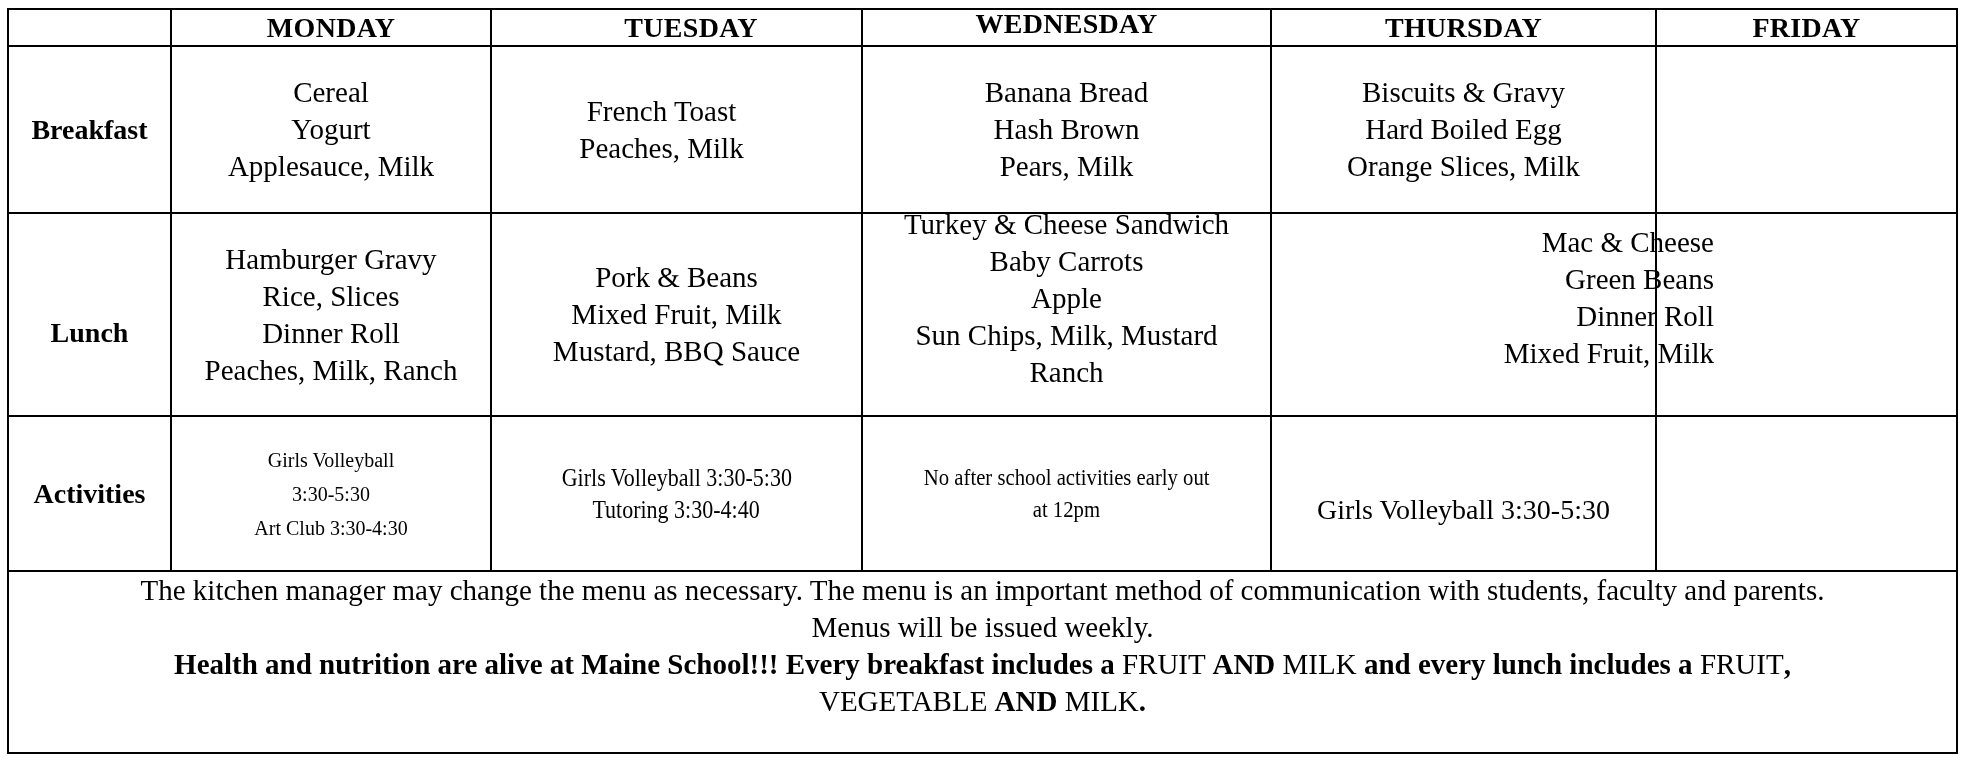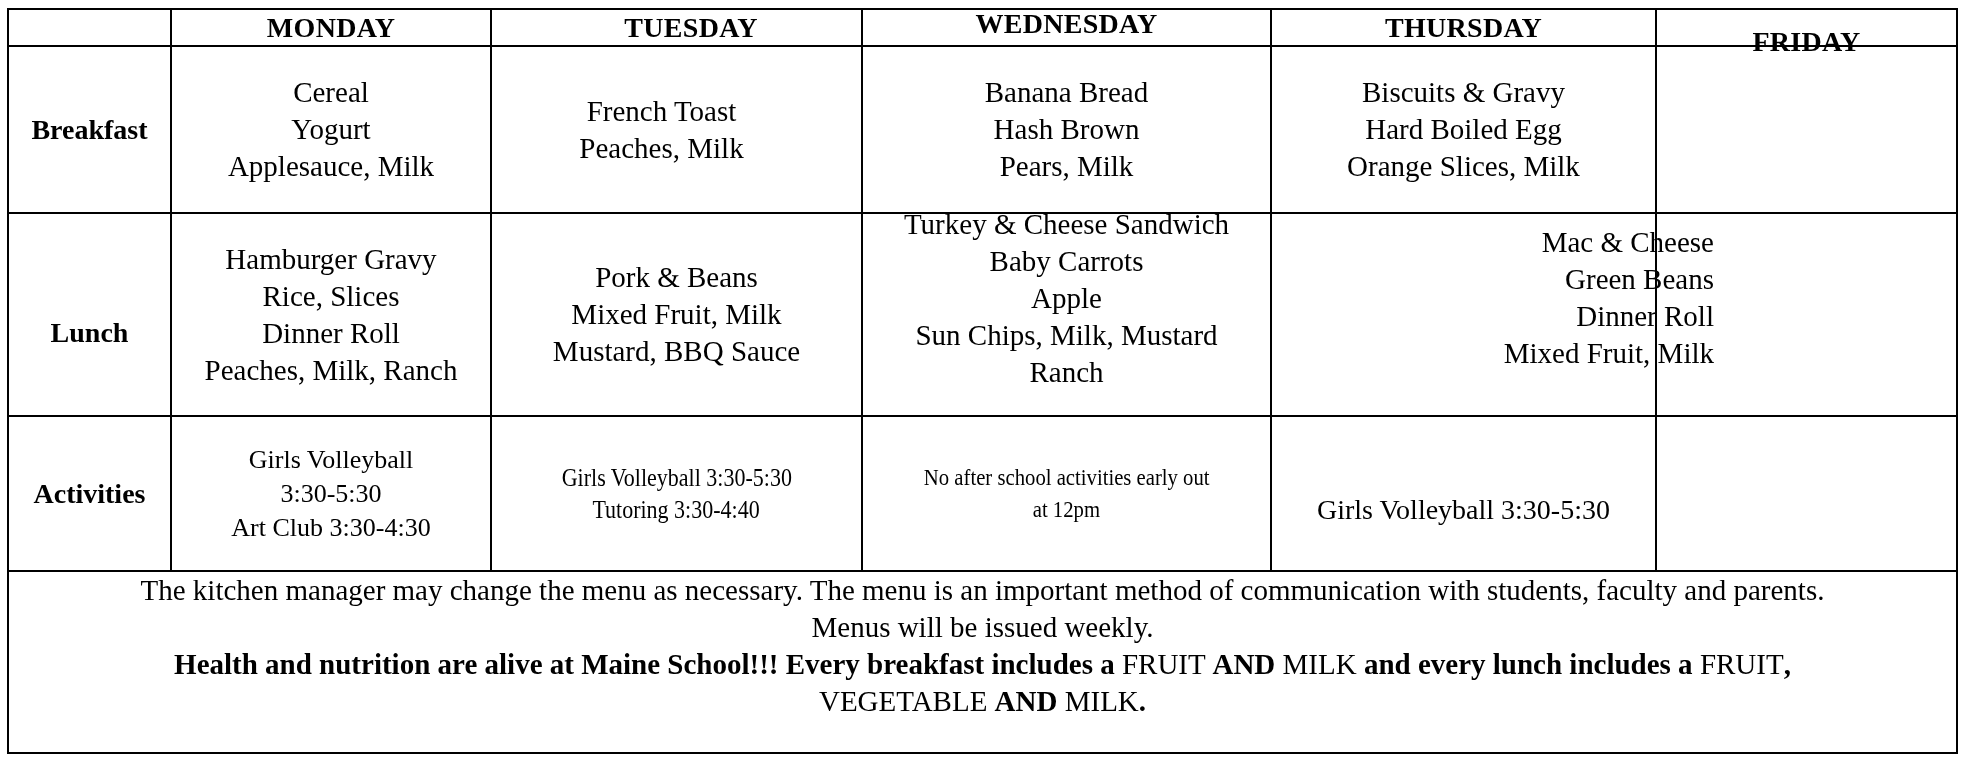"FRIDAY" div.cell { top: 24px -> 10px }
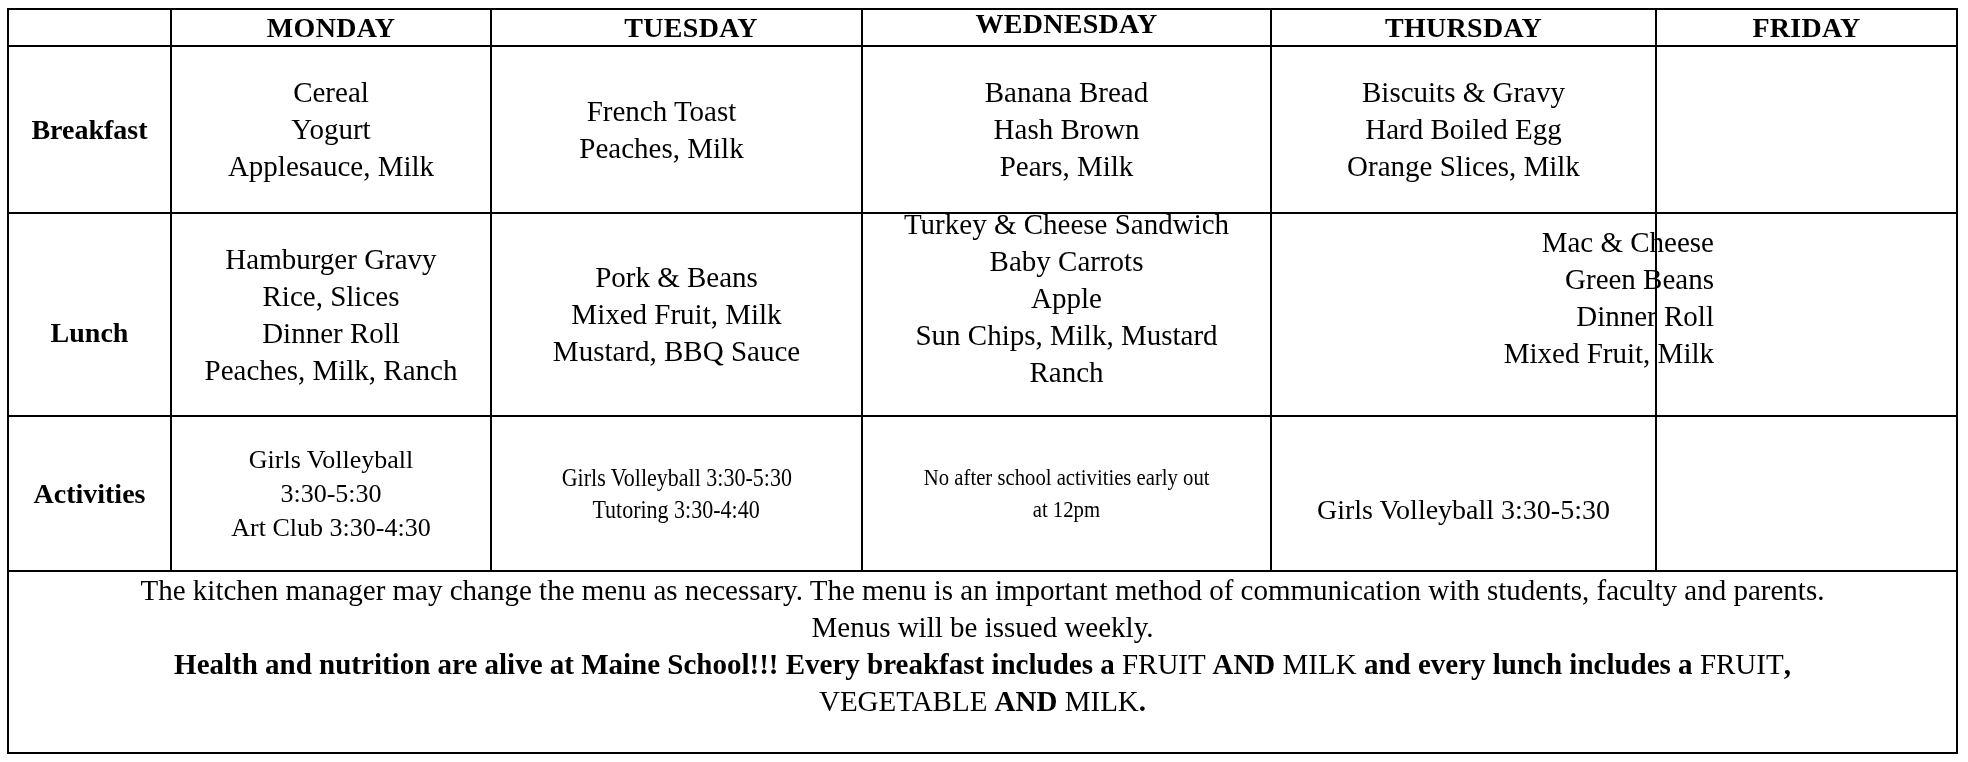"Girls Volleyball" .act { font-size: 26px -> 20px }
